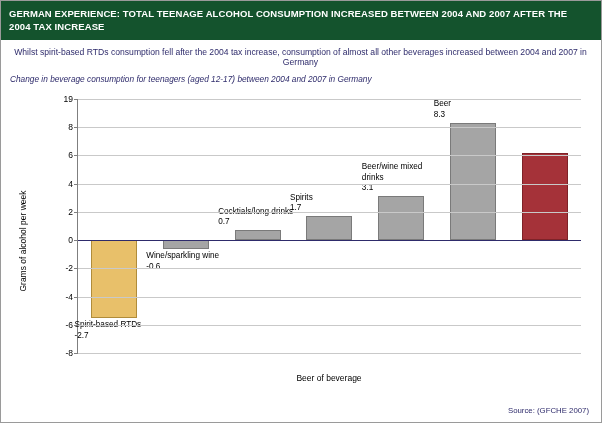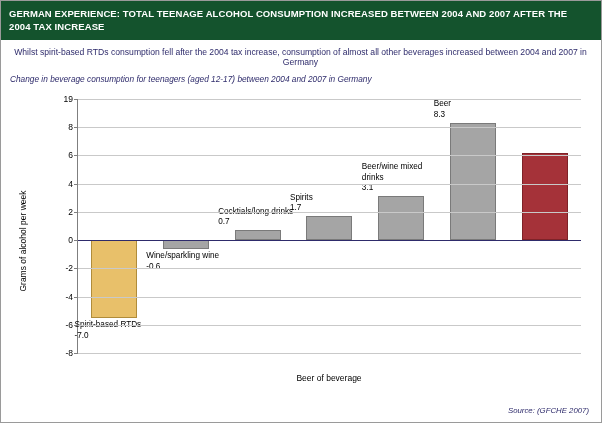"Spirit-based RTDs" div.bar-label { text: -7.0 -> -2.7 }
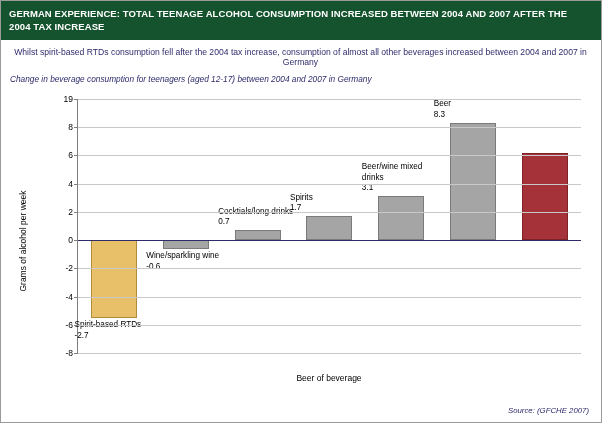"Source: (GFCHE 2007)" .source { font-style: italic -> none }
